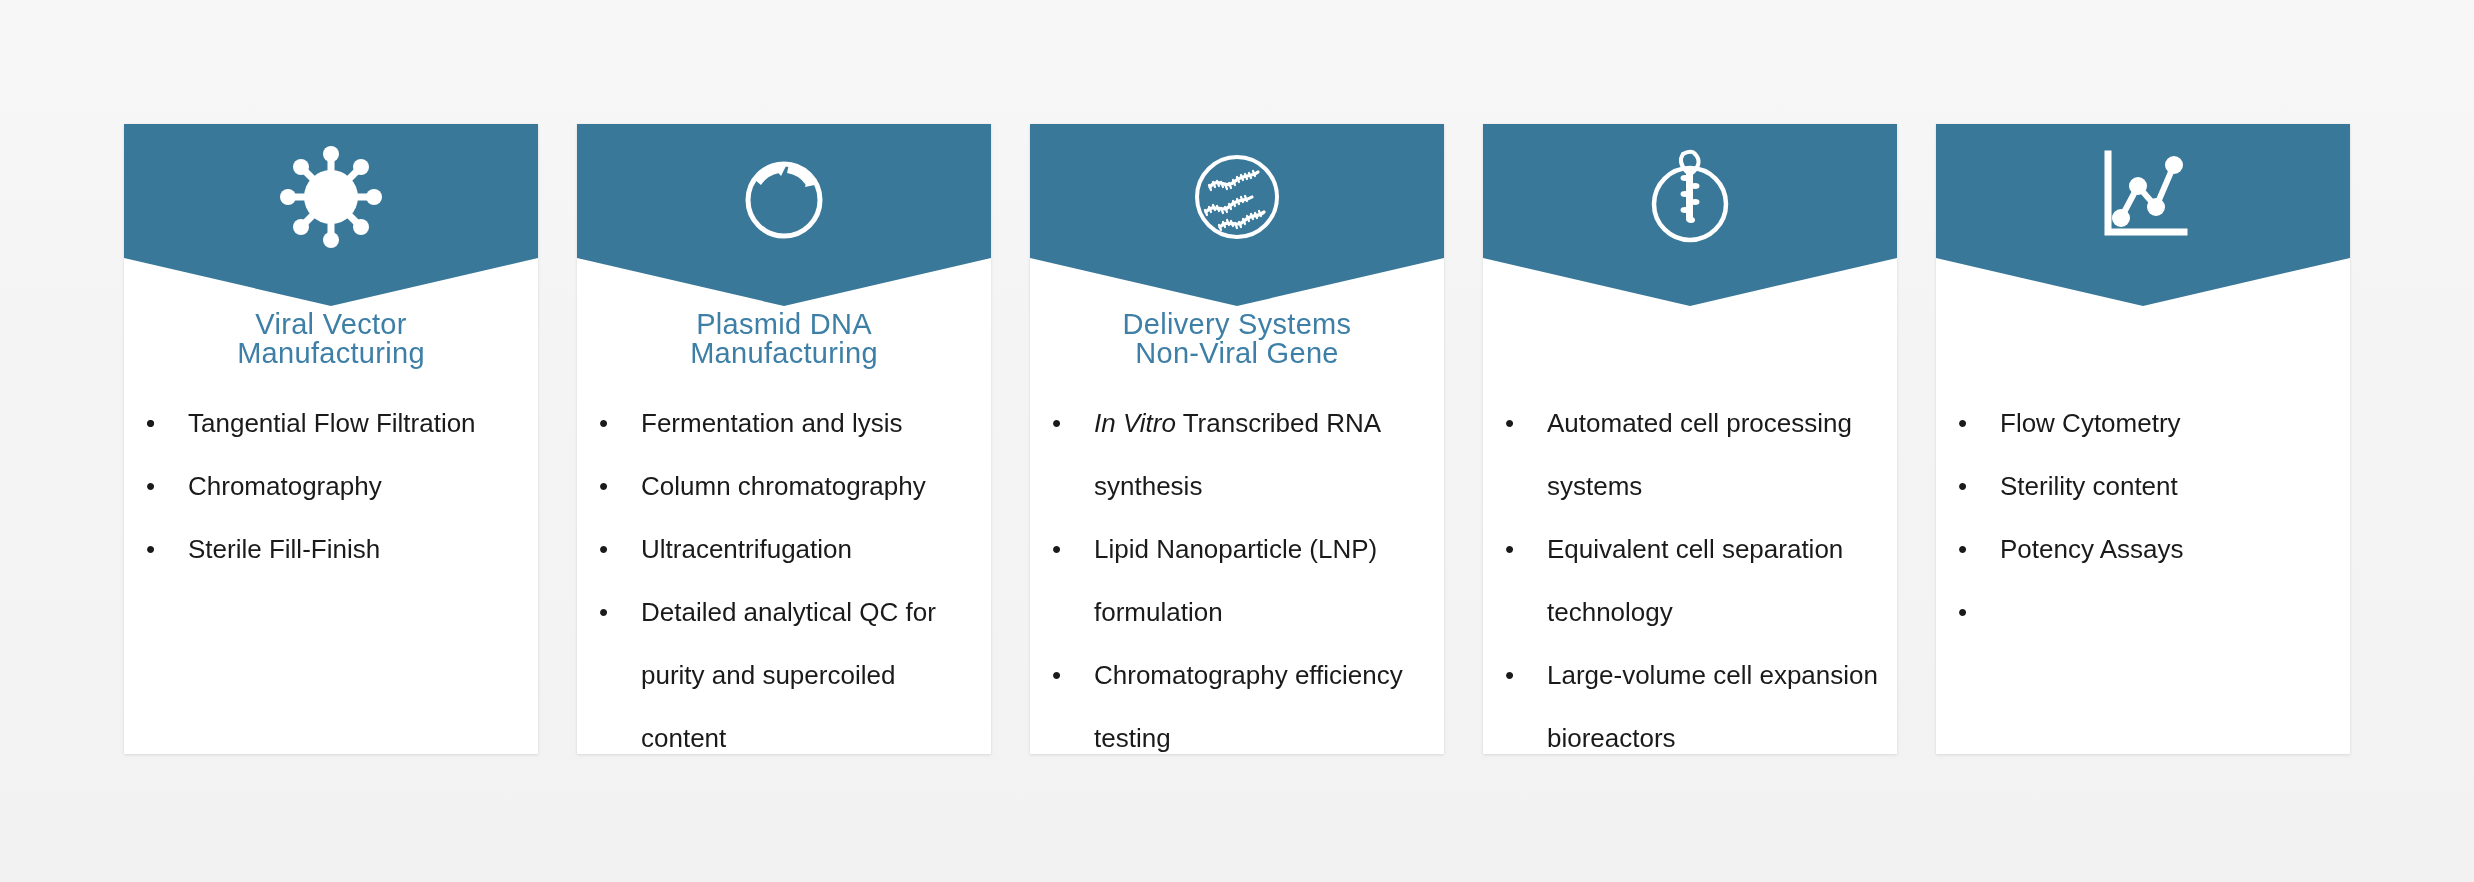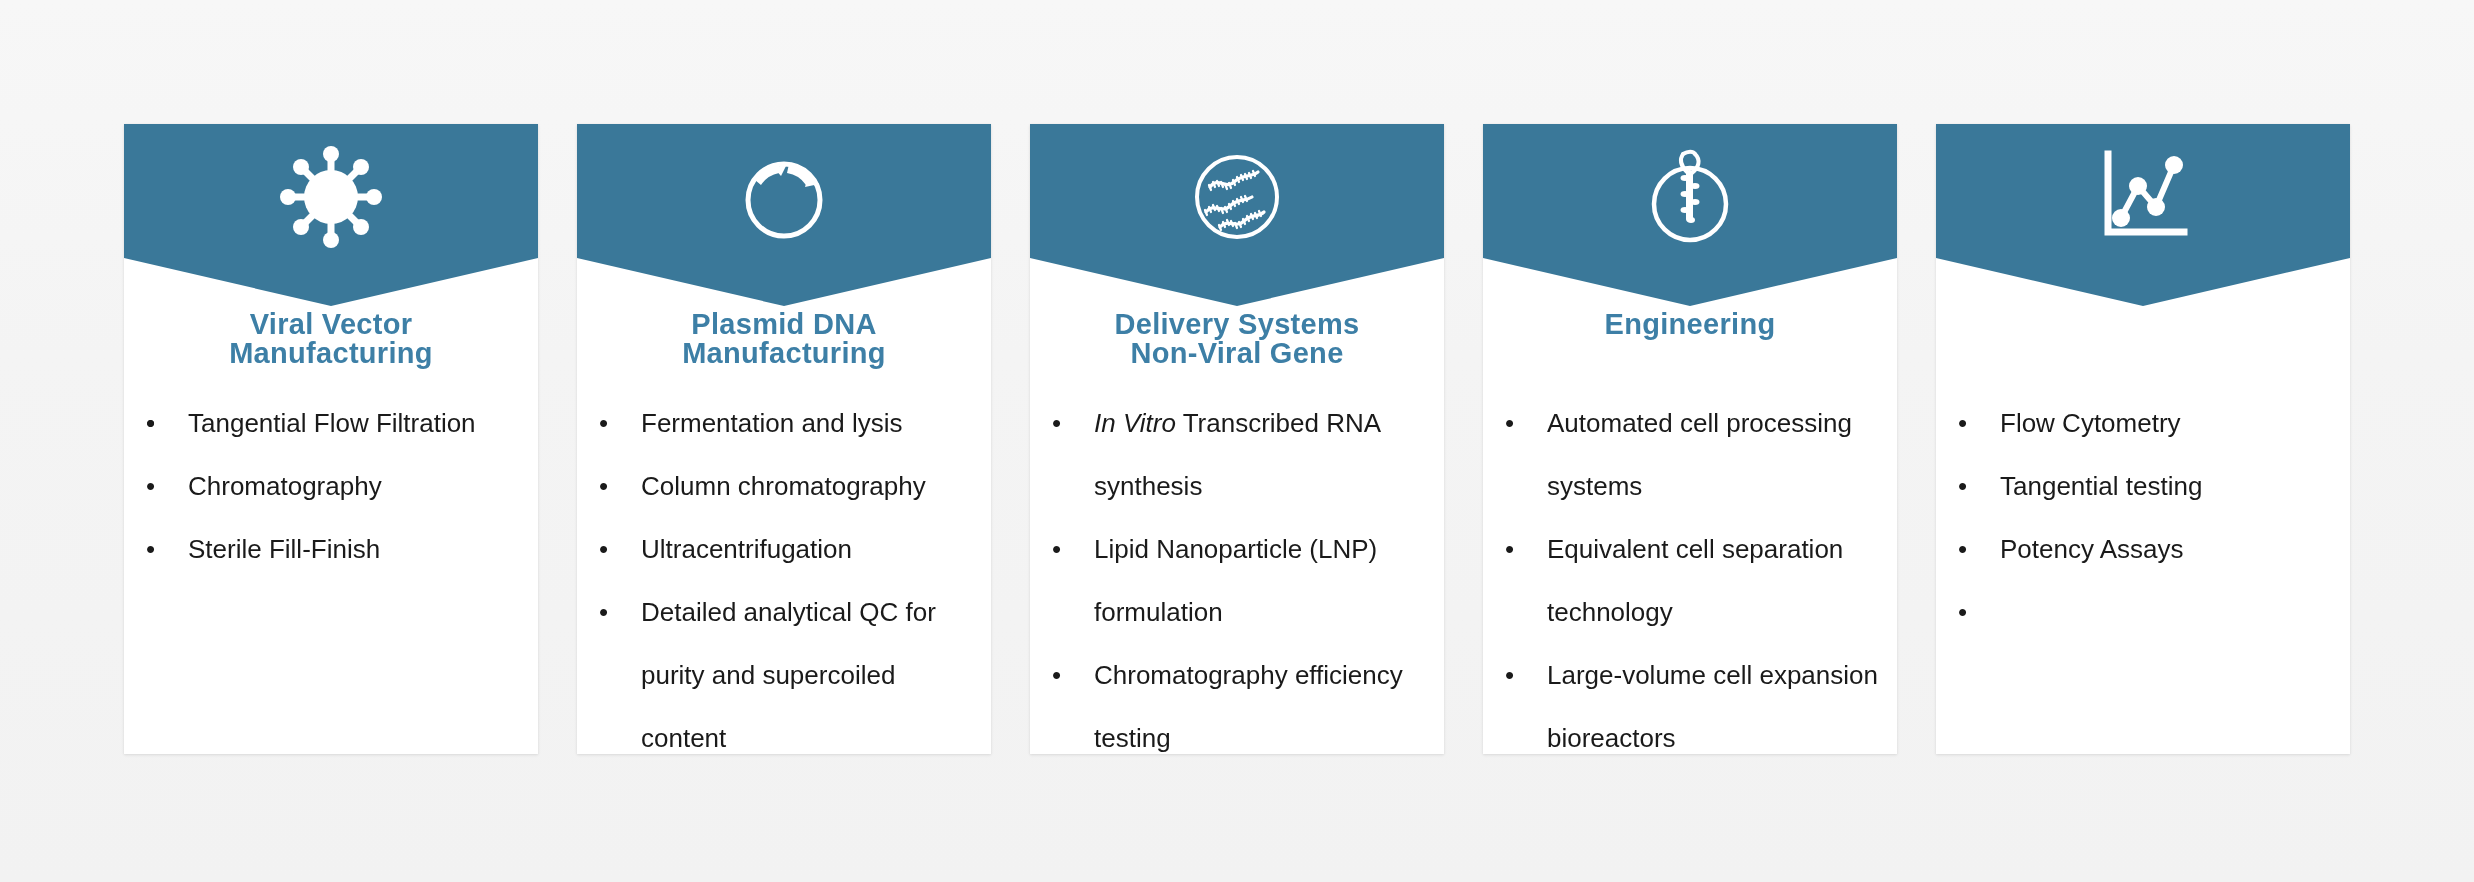"Viral Vector" .card-title { font-weight: bold -> normal }
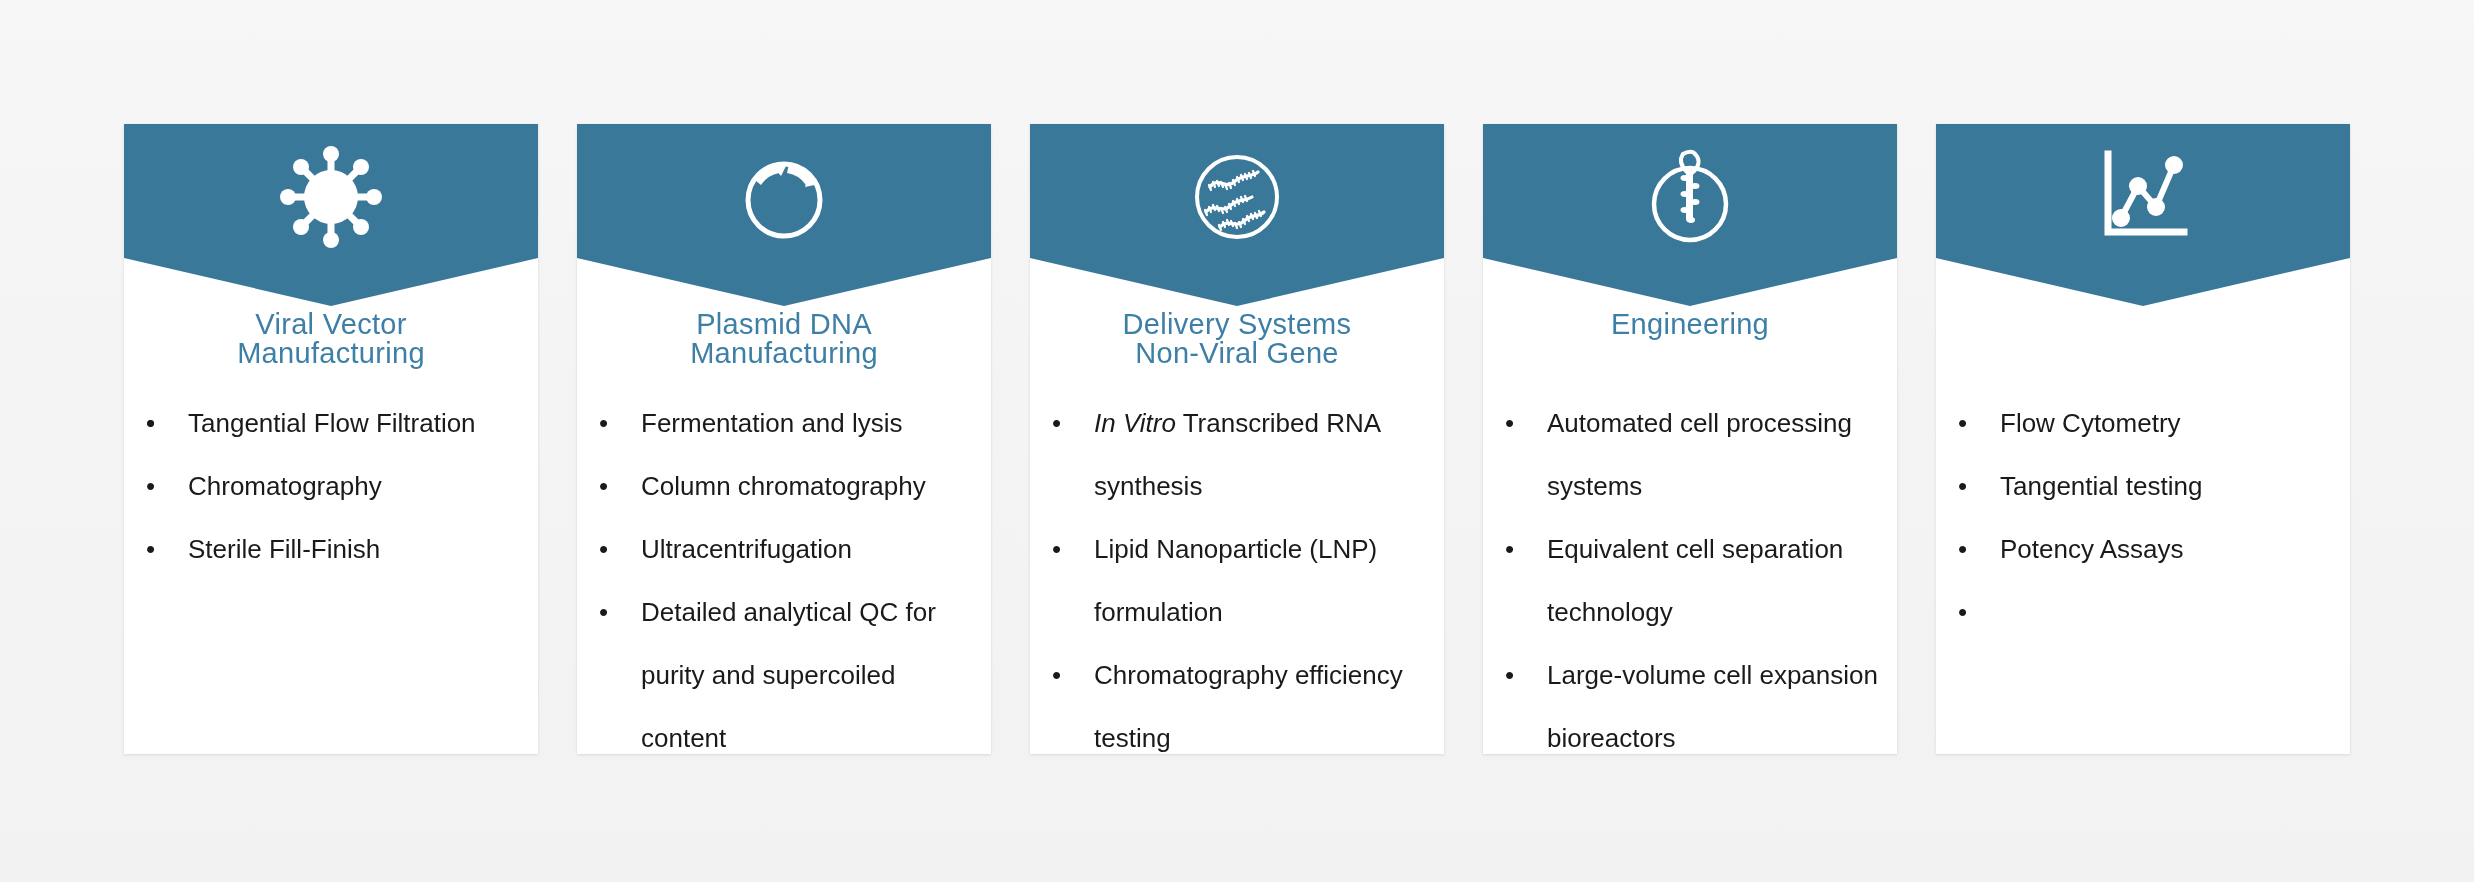"Engineering" span.t-line { html: <span>Engineering</span> -> none }
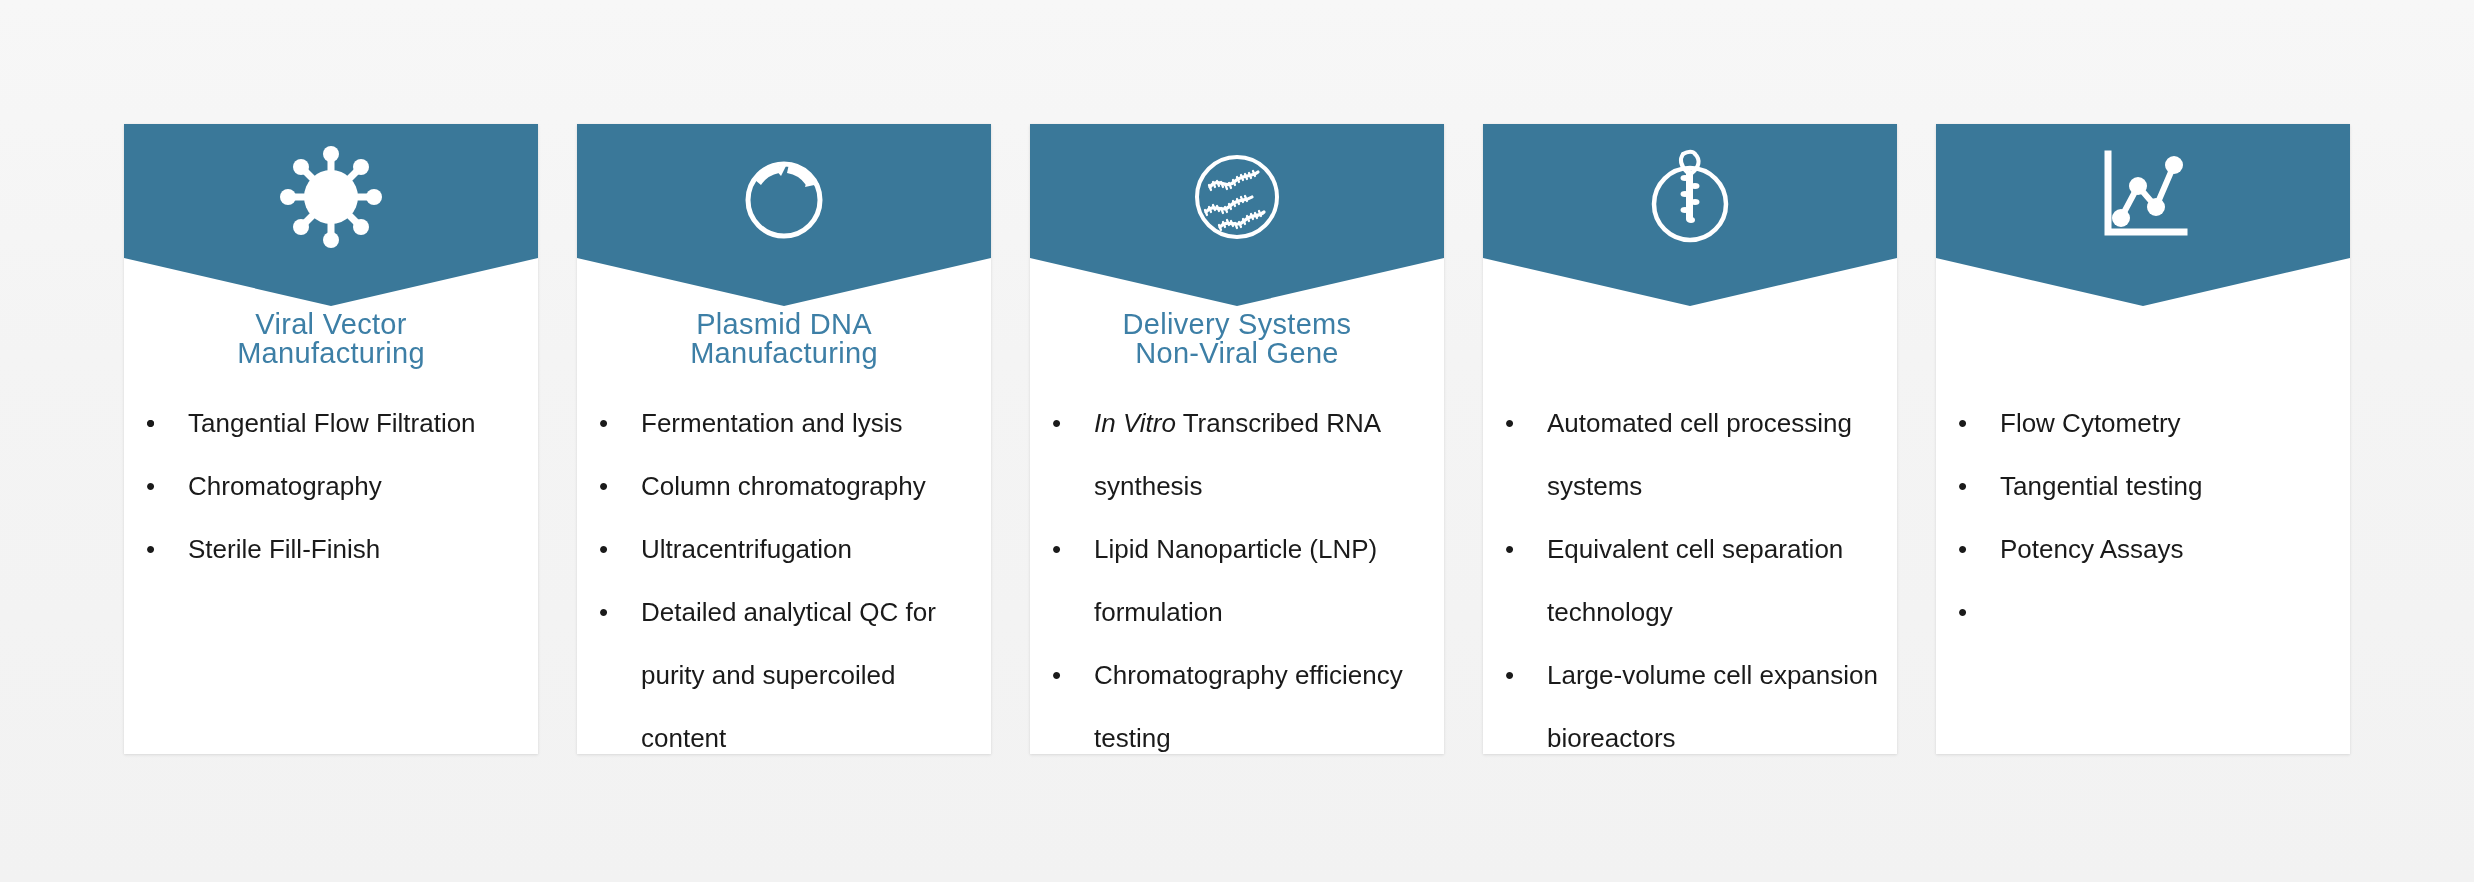"Tangential testing" span { text: Tangential testing -> Sterility content }
